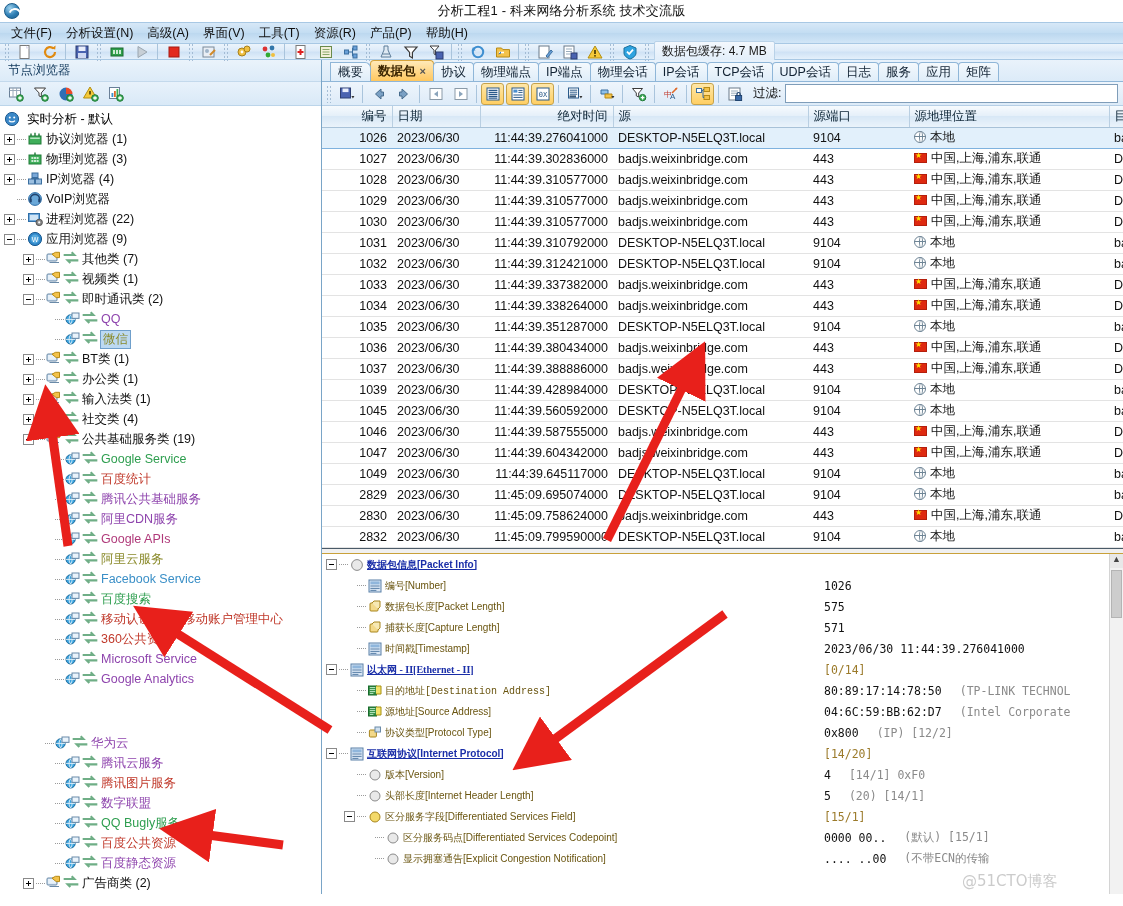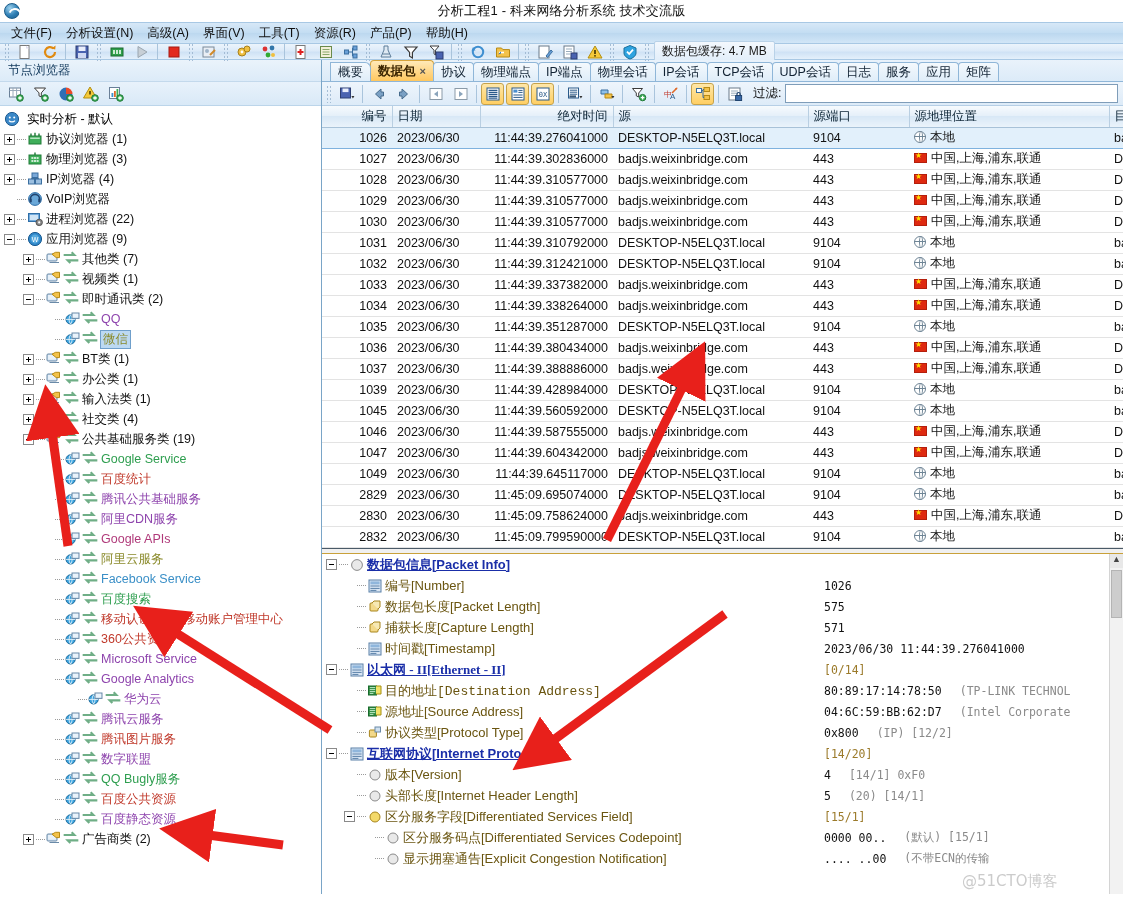"数据包信息[Packet Info]" .drow { font-size: 13px -> 10px }
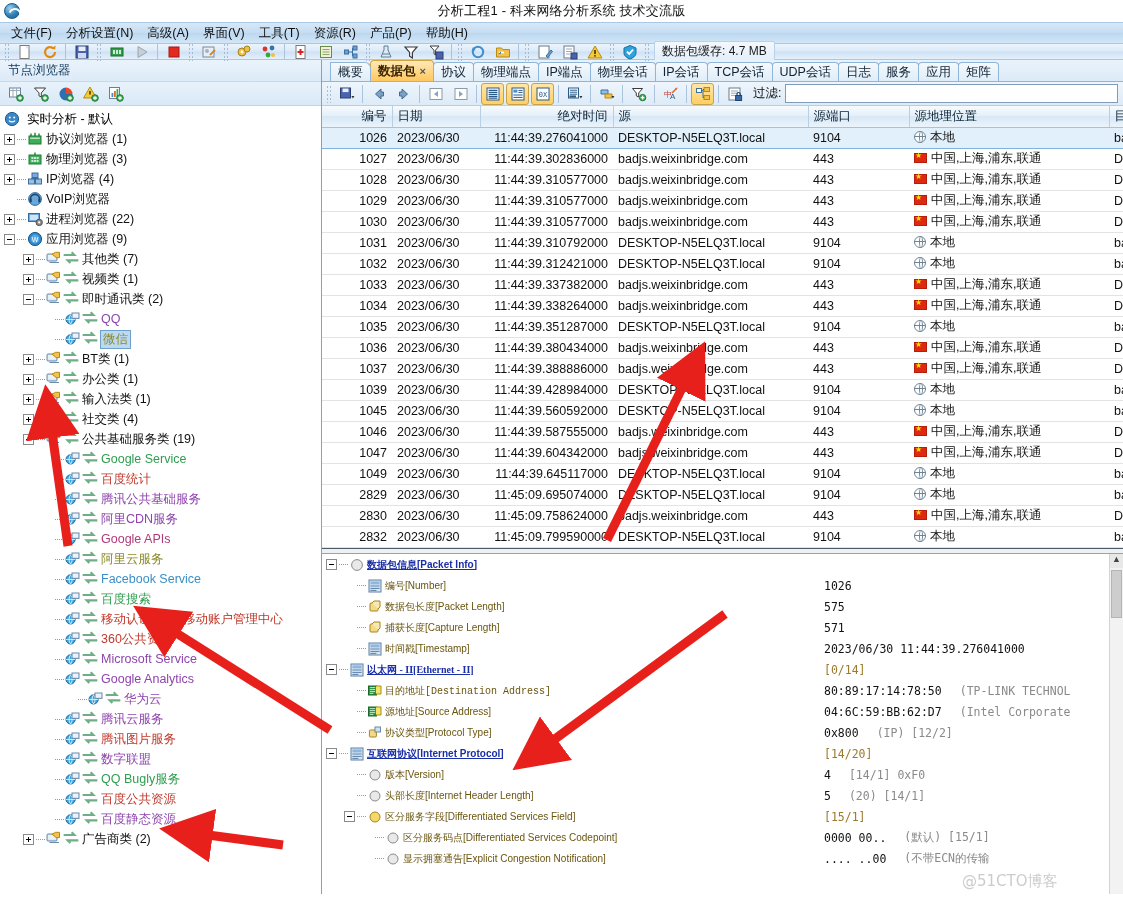"华为云" div.node { margin-top: none -> 44px; padding-left: 65px -> 32px }
